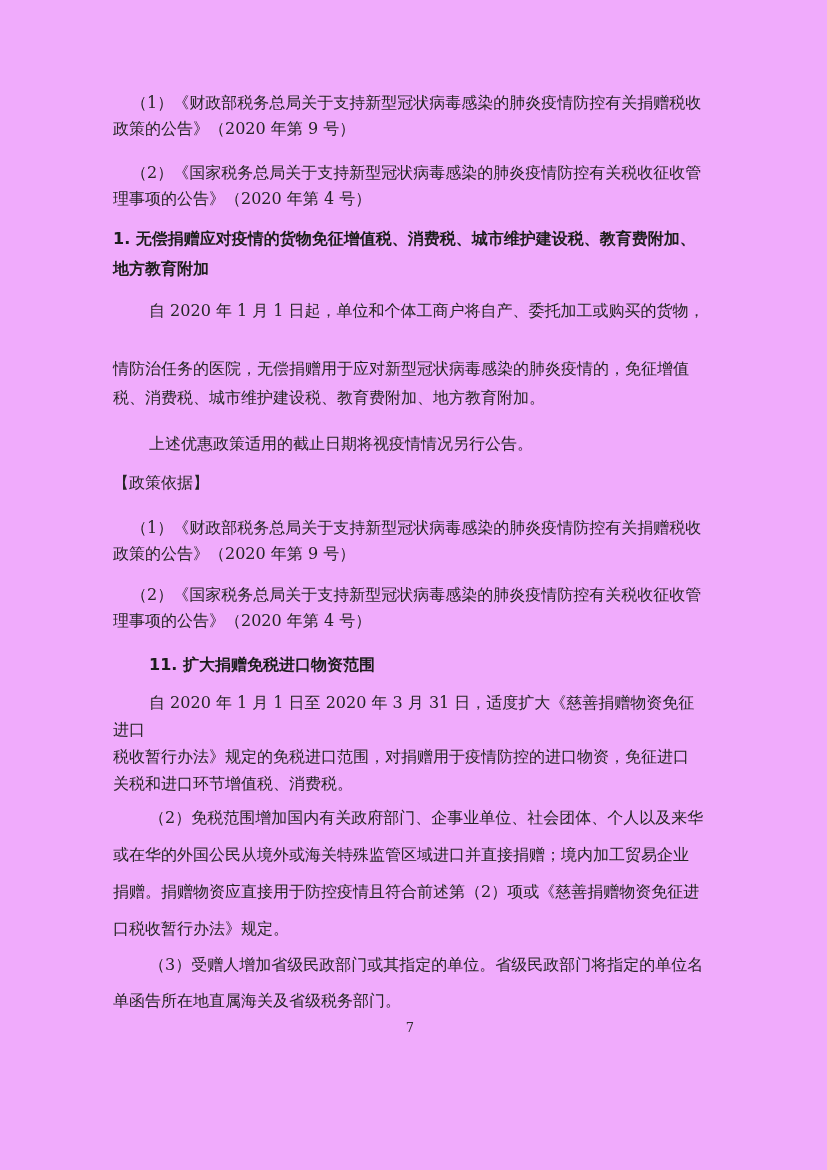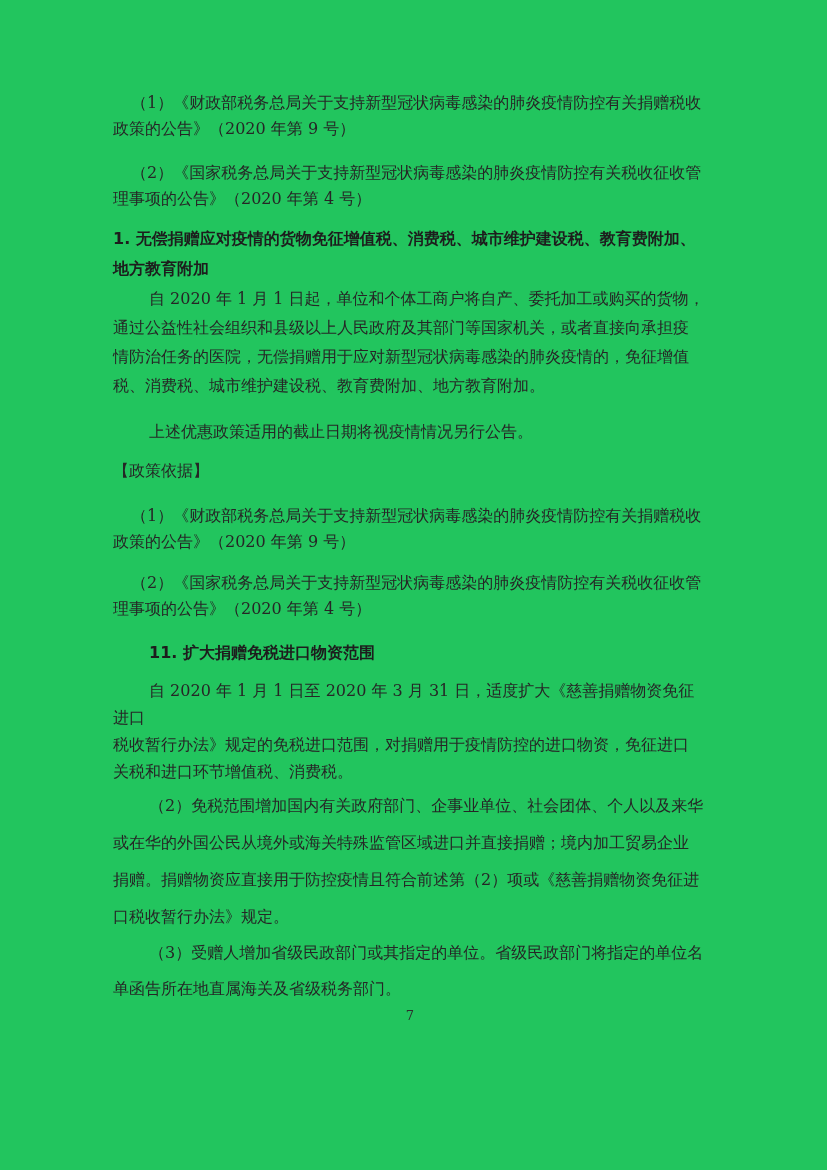"（1）《财政部税务总局关于支持新型冠状病毒感染的肺炎疫情防控有关捐赠税收" .page { background: #22c55e -> #f0abfc }
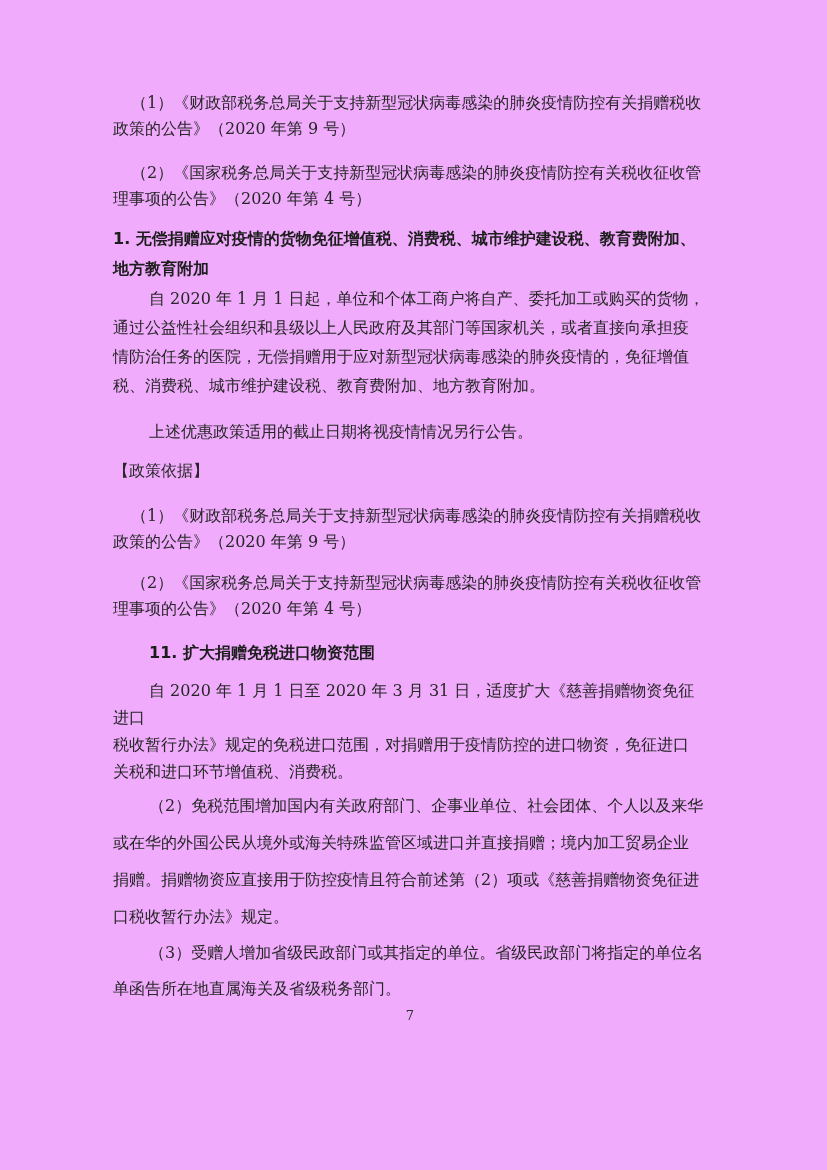"自 2020 年 1 月 1 日起，单位和个体工商户将自产、委托加工或购买的货物，" #b-p10a { margin-top: none -> 12px }
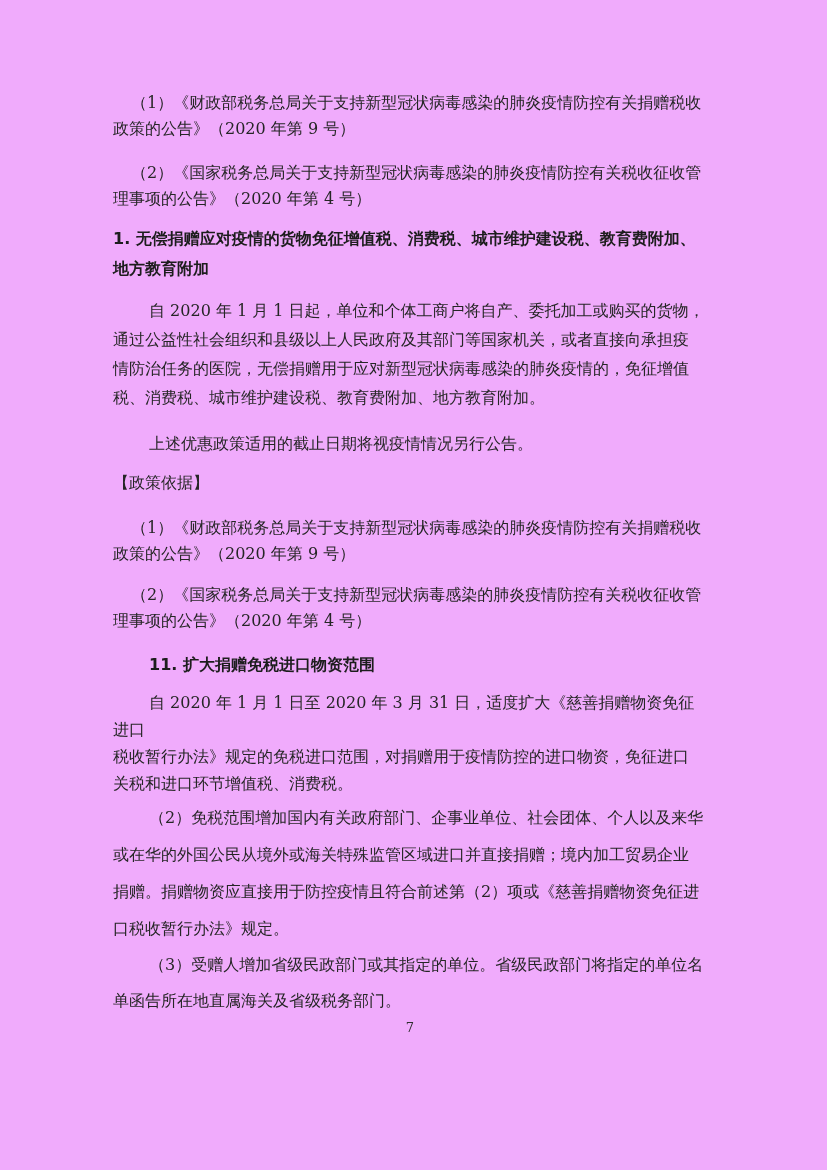"通过公益性社会组织和县级以上人民政府及其部门等国家机关，或者直接向承担疫" span { html: <span>通过公益性社会组织和县级以上人民政府及其部门等国家机关，或者直接向承担疫</span> -> none }
